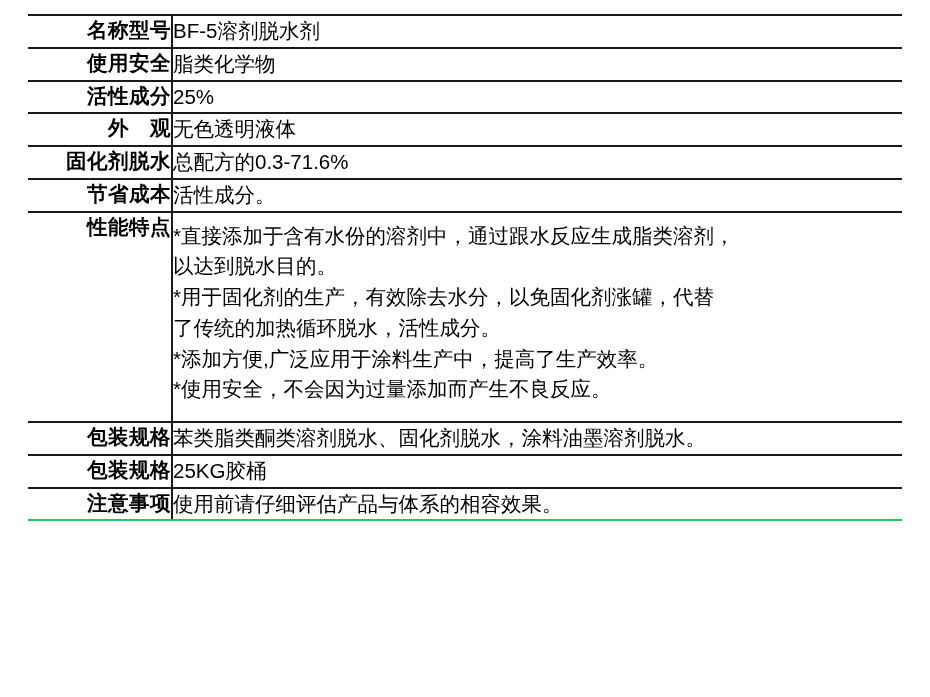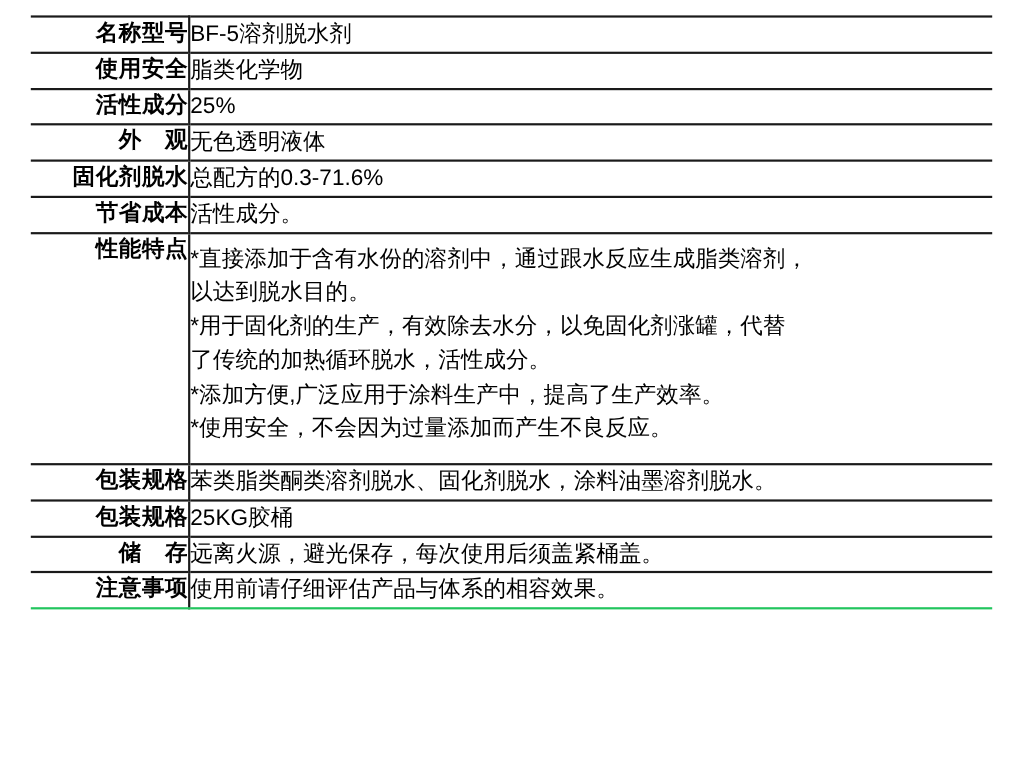"储 存" tr.row { html: <tr> <td>储 存</td> <td> <p>远离火源，避光保存，每次使用后须盖紧桶盖。</p> </td> </tr> -> none }
